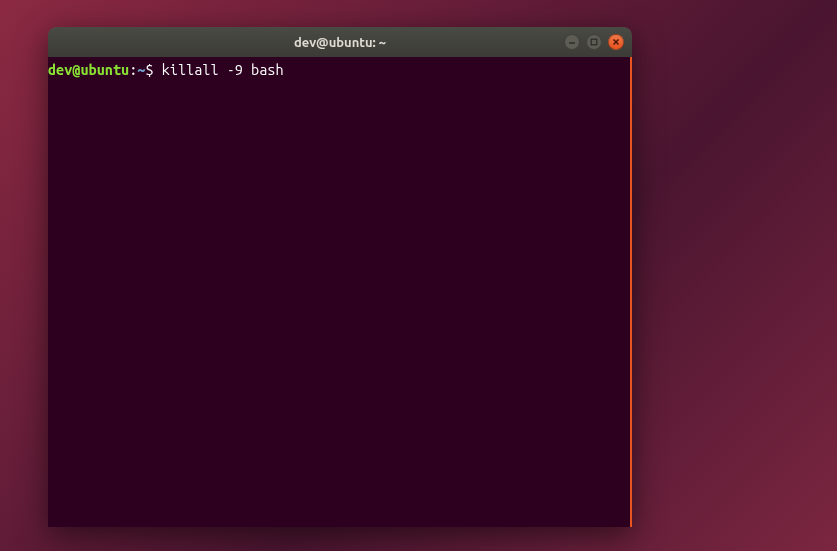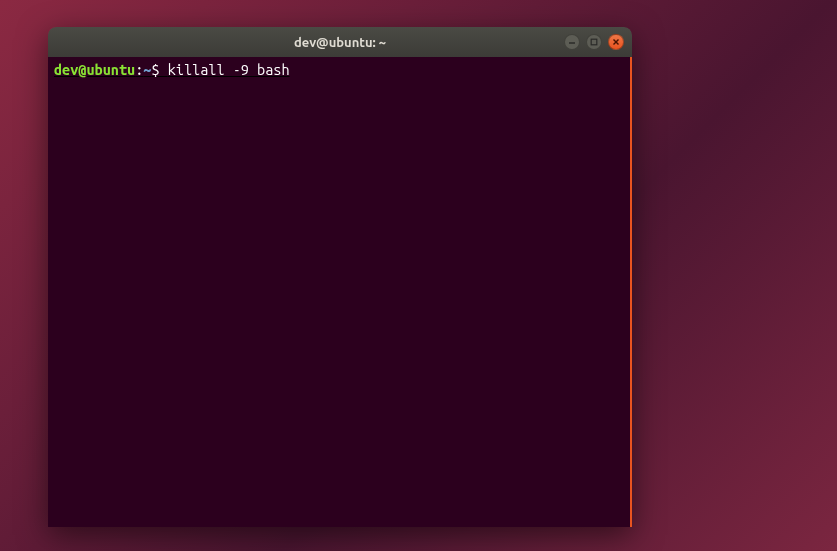"dev@ubuntu:~$ killall -9 bash" .terminal-area { padding: 4px 6px -> 4px 0; text-decoration: underline -> none }
